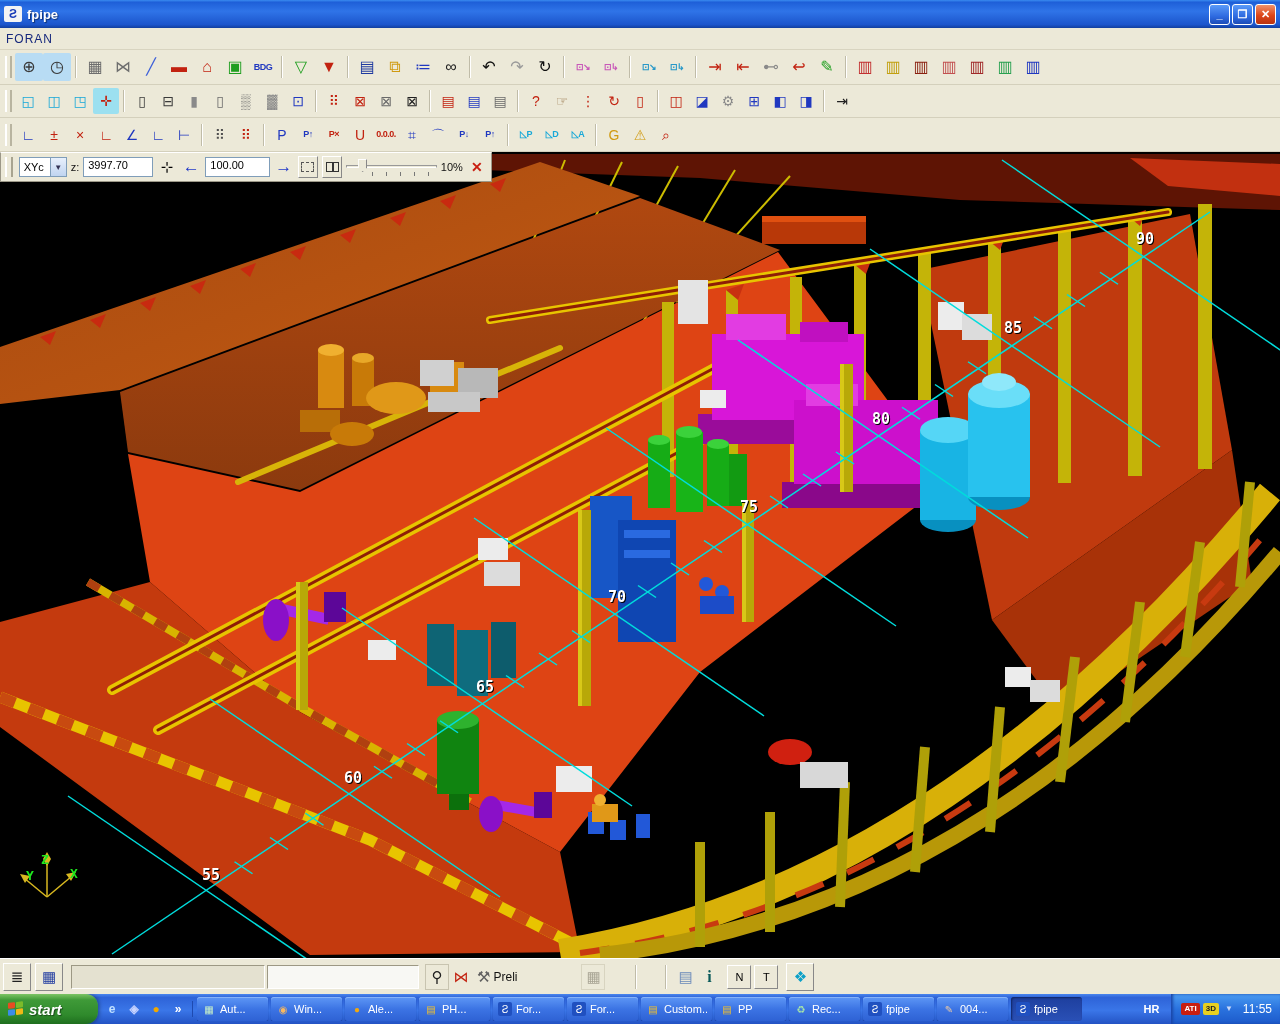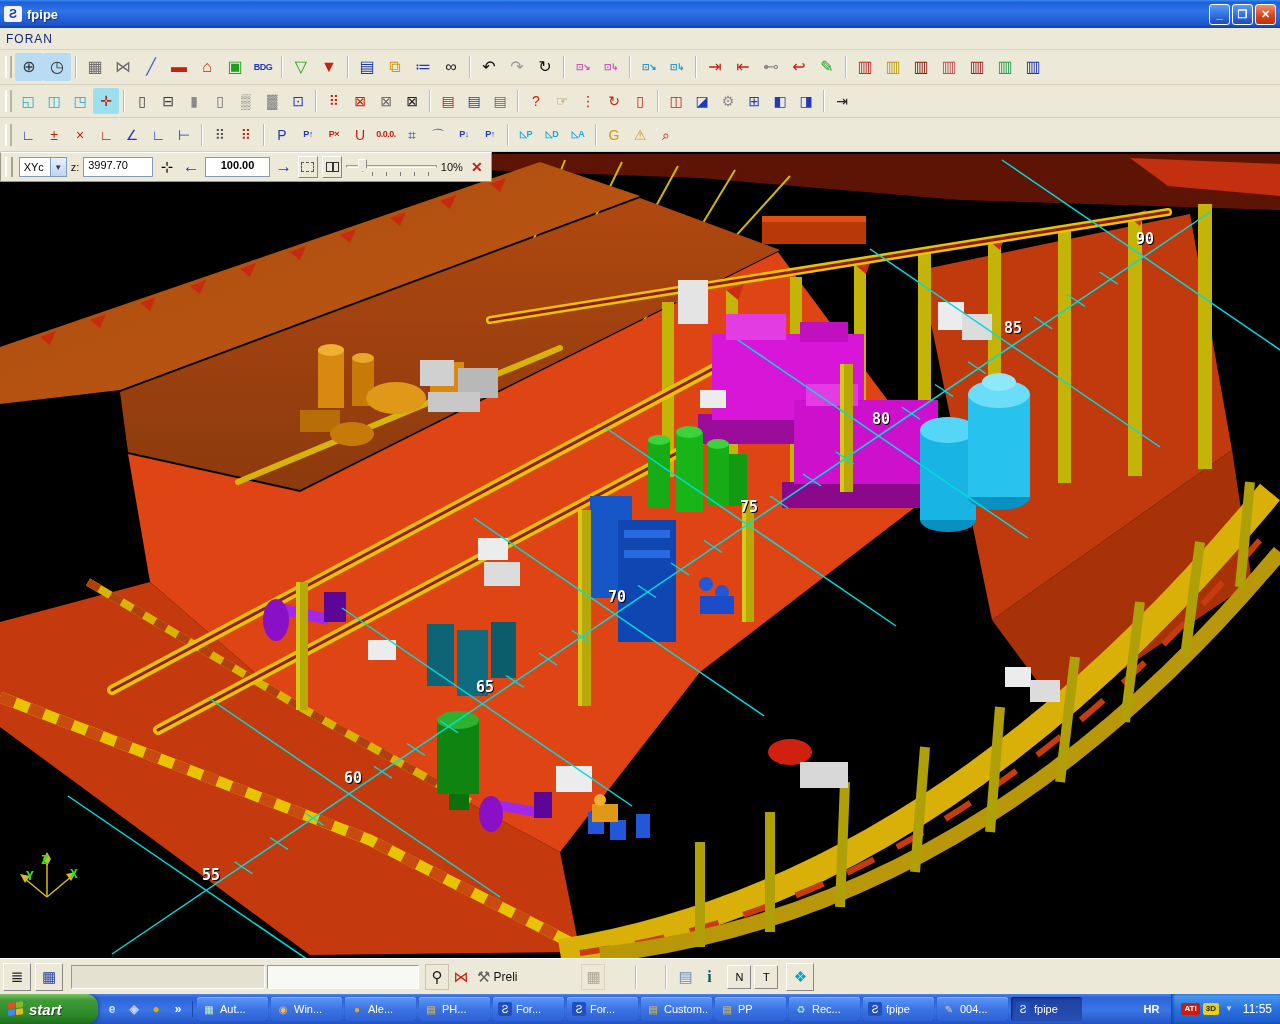"100.00" .vc-field.small { font-weight: bold -> none; text-align: center -> left }
